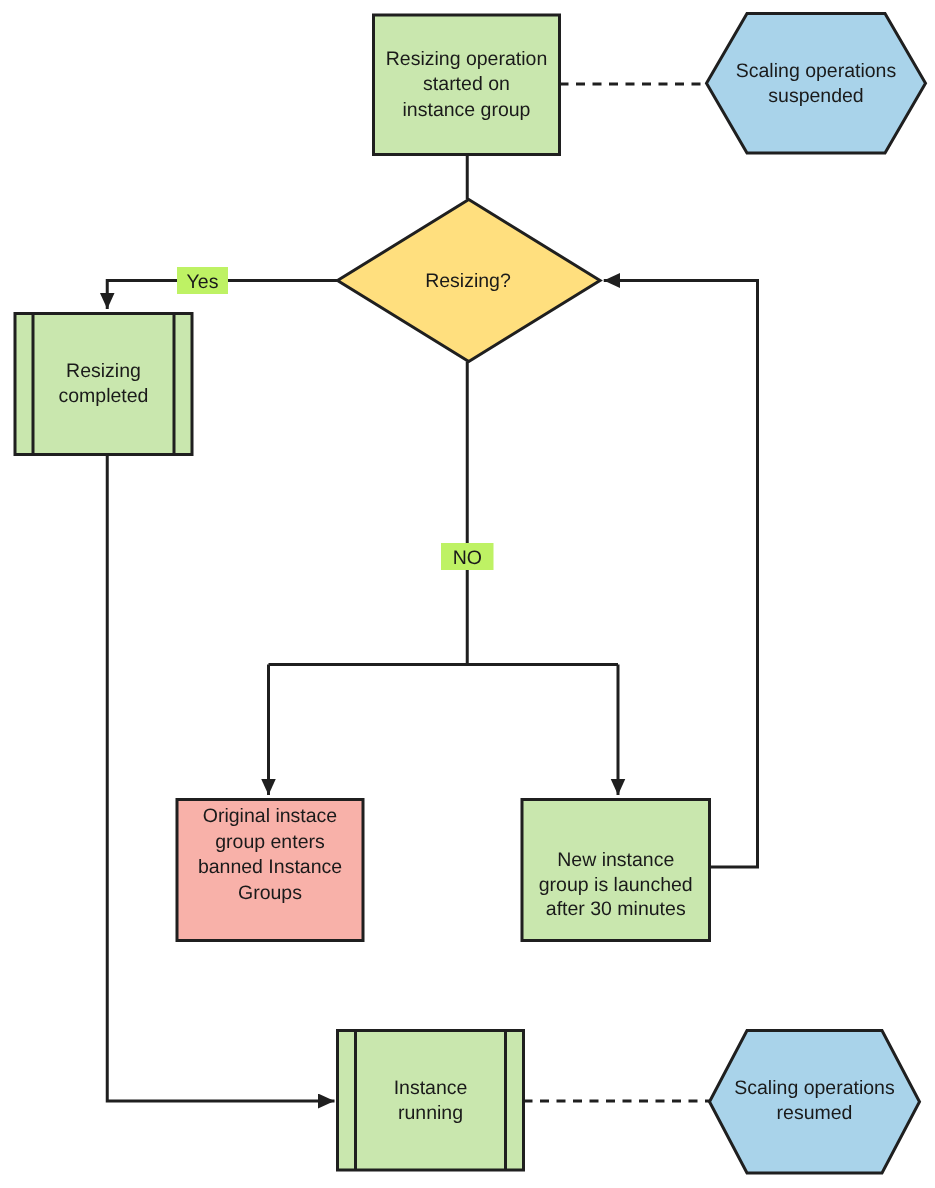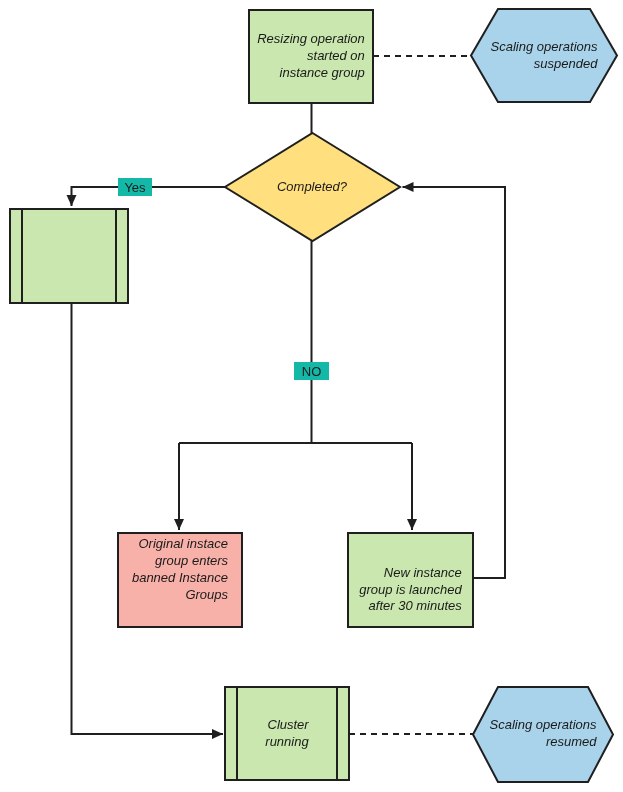"Resizing operation" .lbl { font-style: italic -> none; text-align: right -> center }
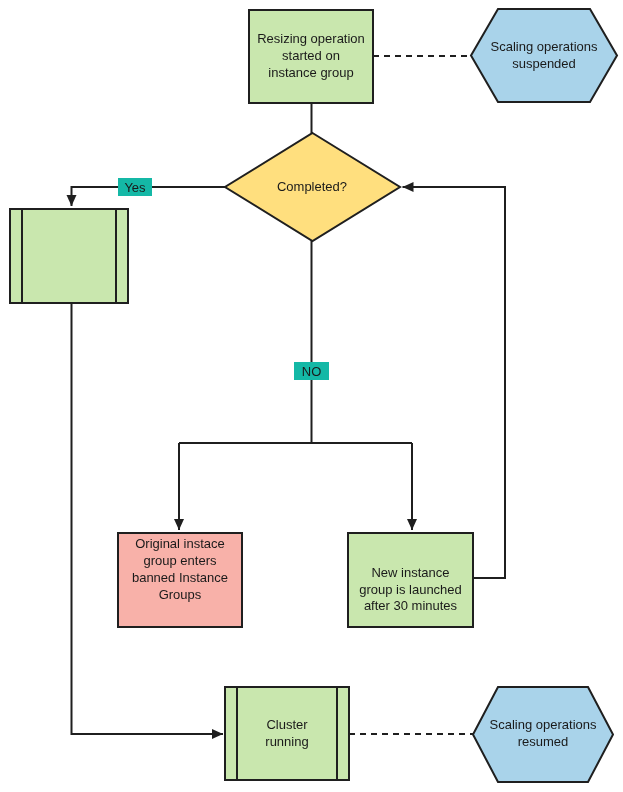"Yes" .edge-lbl { background: #14b8a6 -> #bef264 }
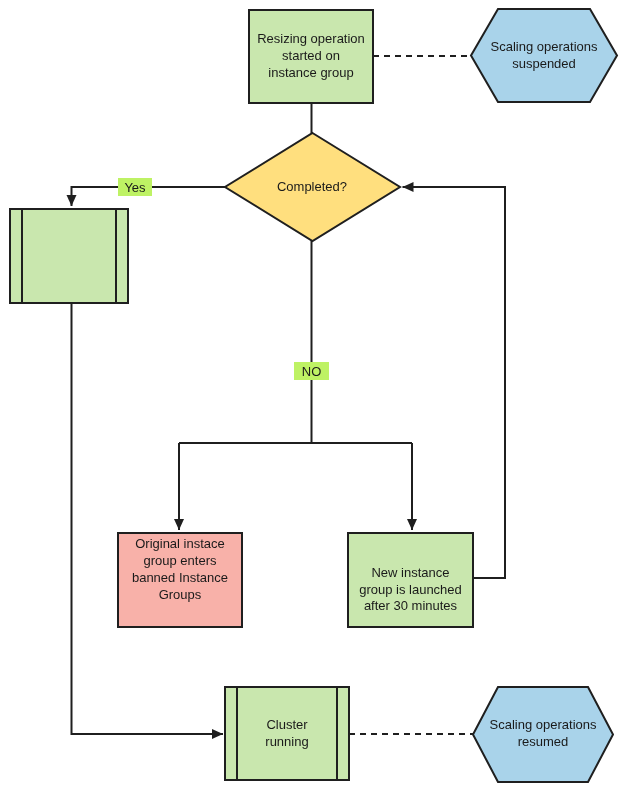"Completed?" div.lbl { text: Completed -> Resizing }
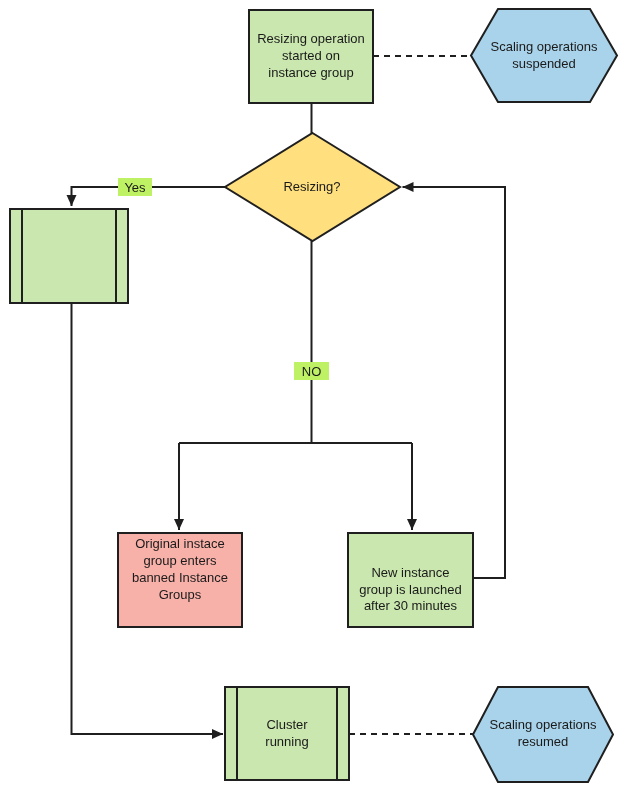"Resizing" div.lbl { html: none -> <div>Resizing completed</div> }
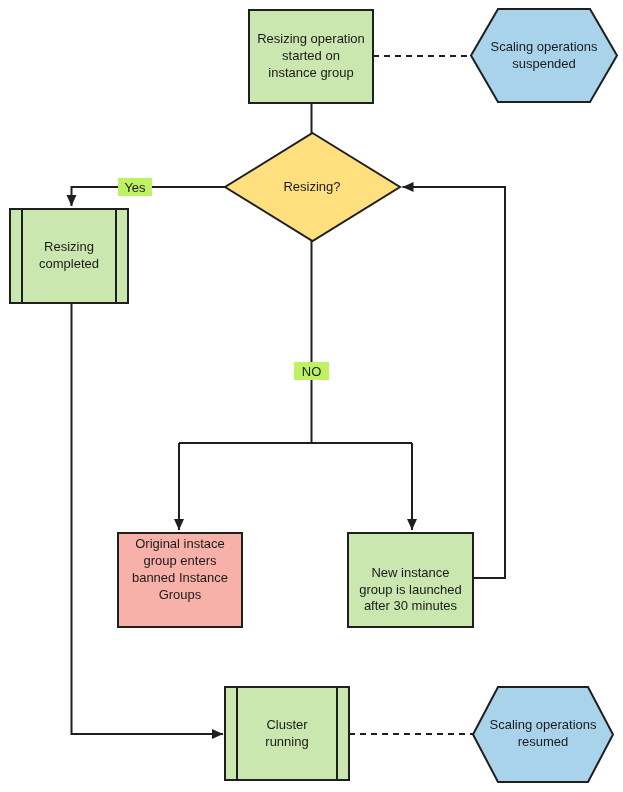"Cluster" div.lbl { text: Cluster -> Instance }
